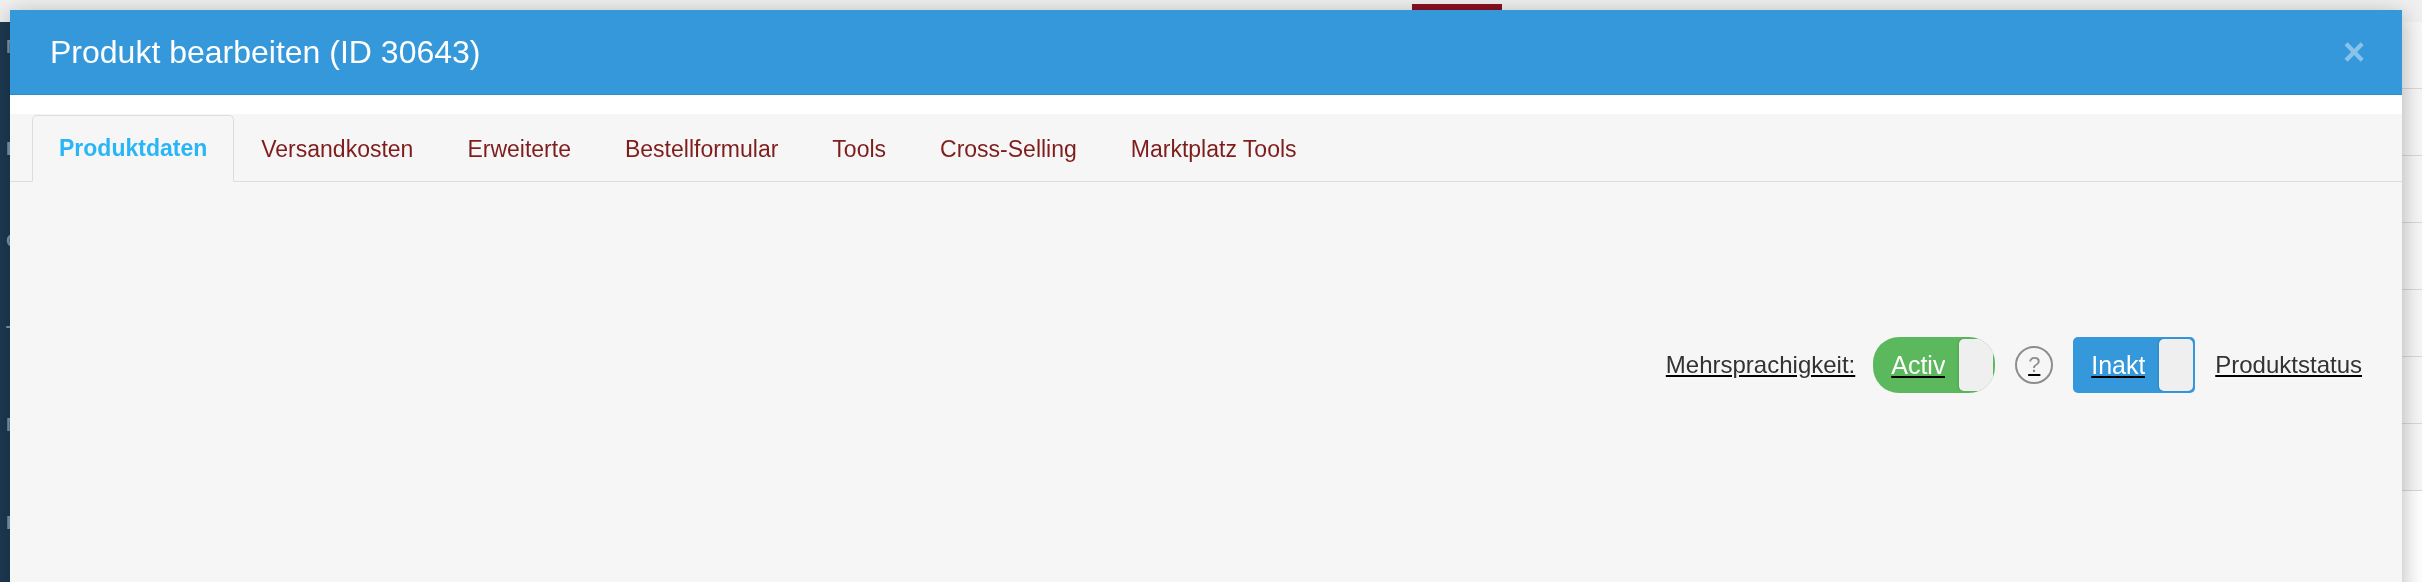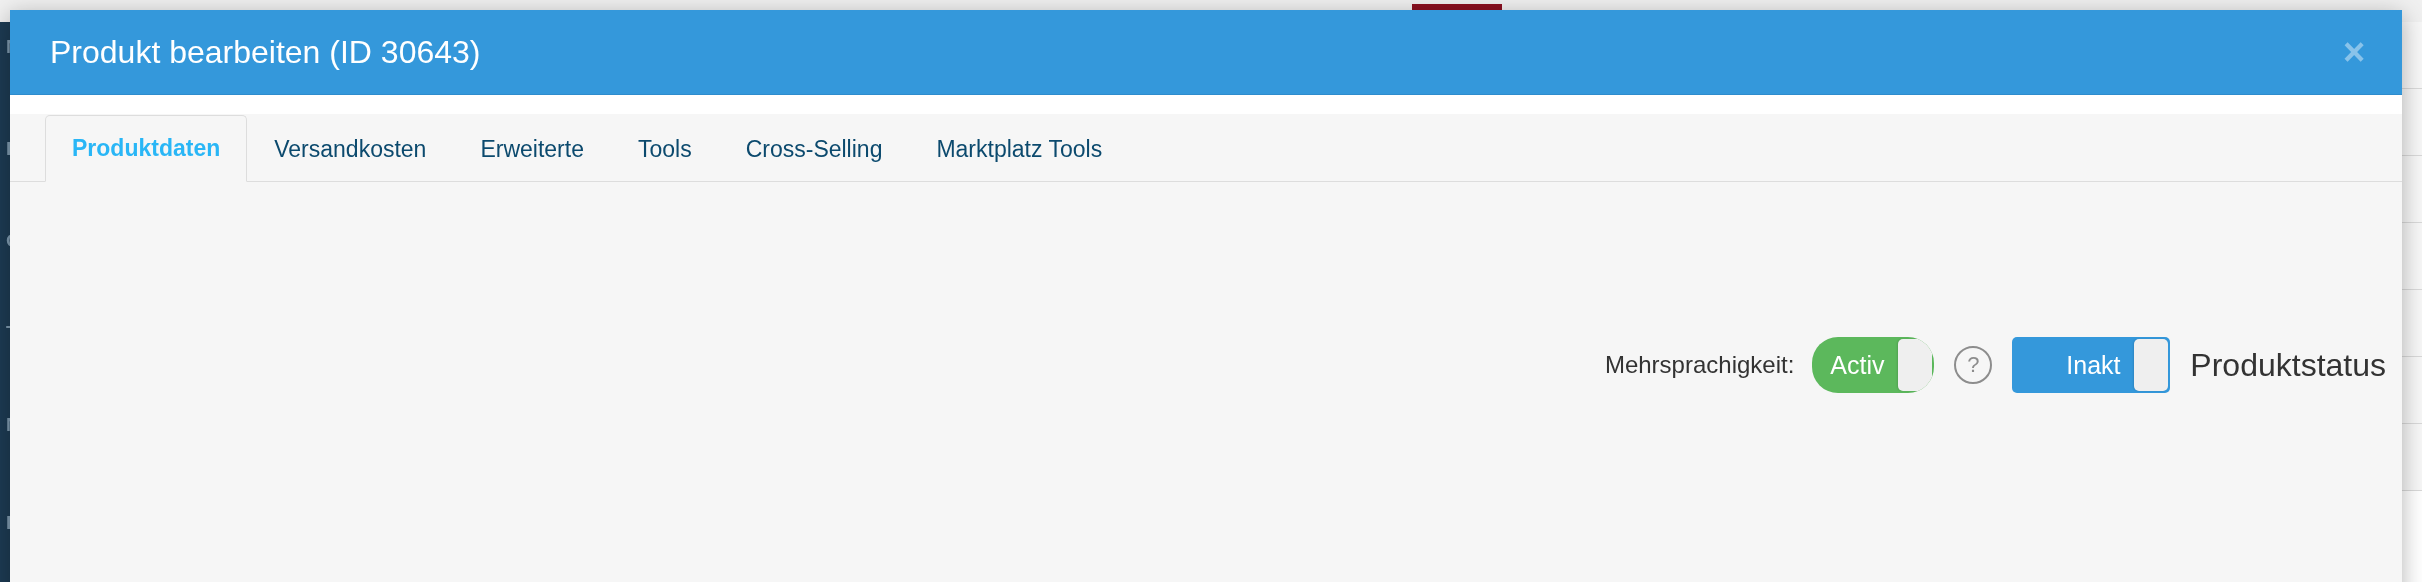"Produktdaten" .tabs { padding-left: 35px -> 22px }
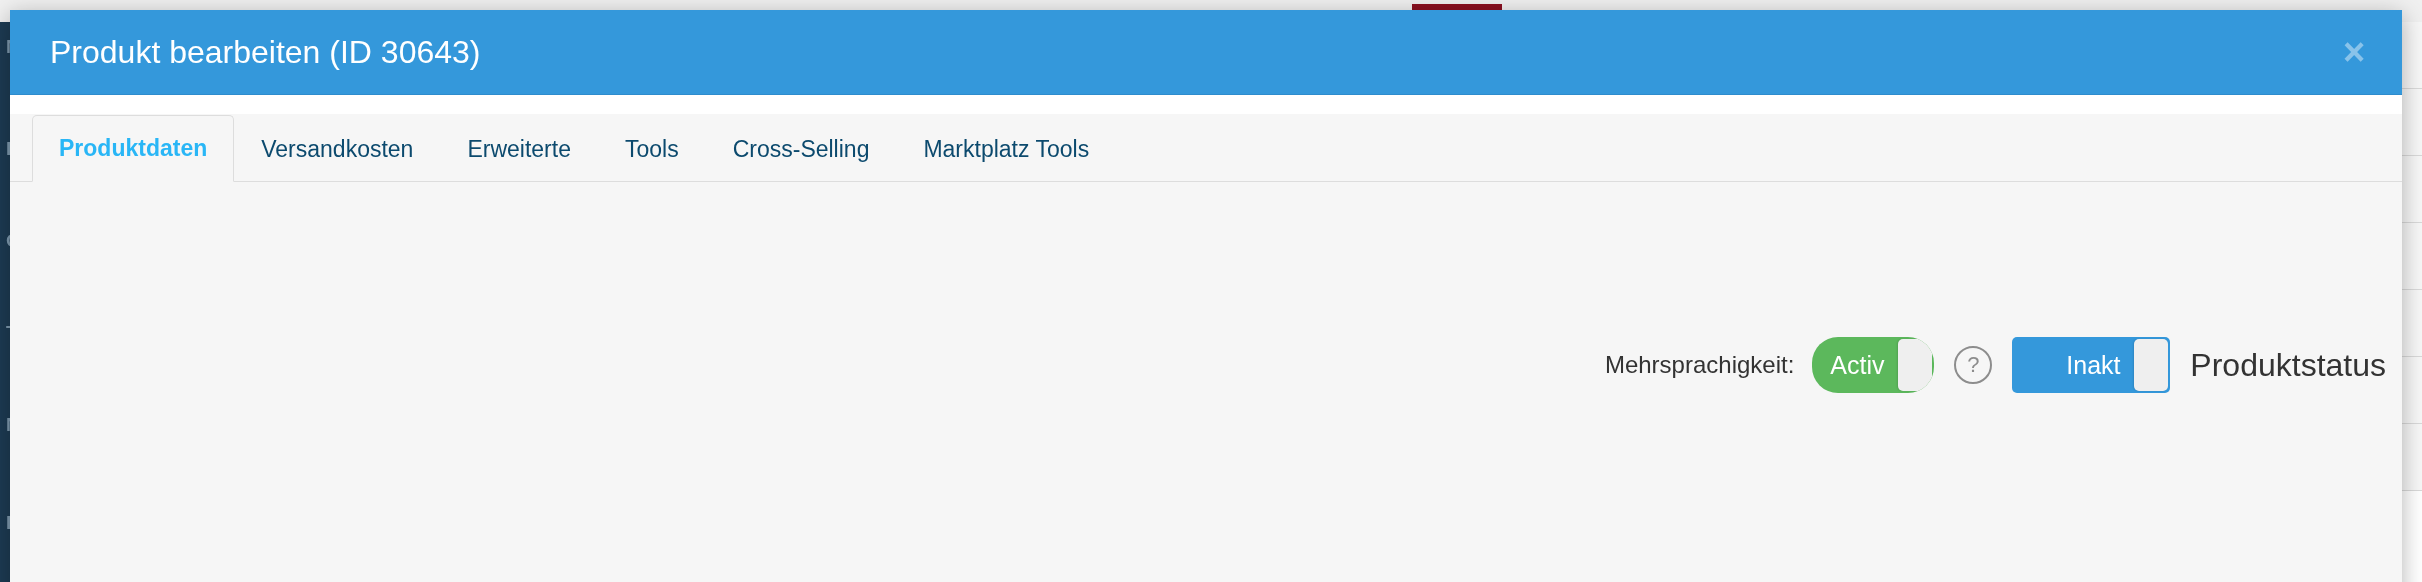"Versandkosten" .tab { color: #0c4a6e -> #7f1d1d }
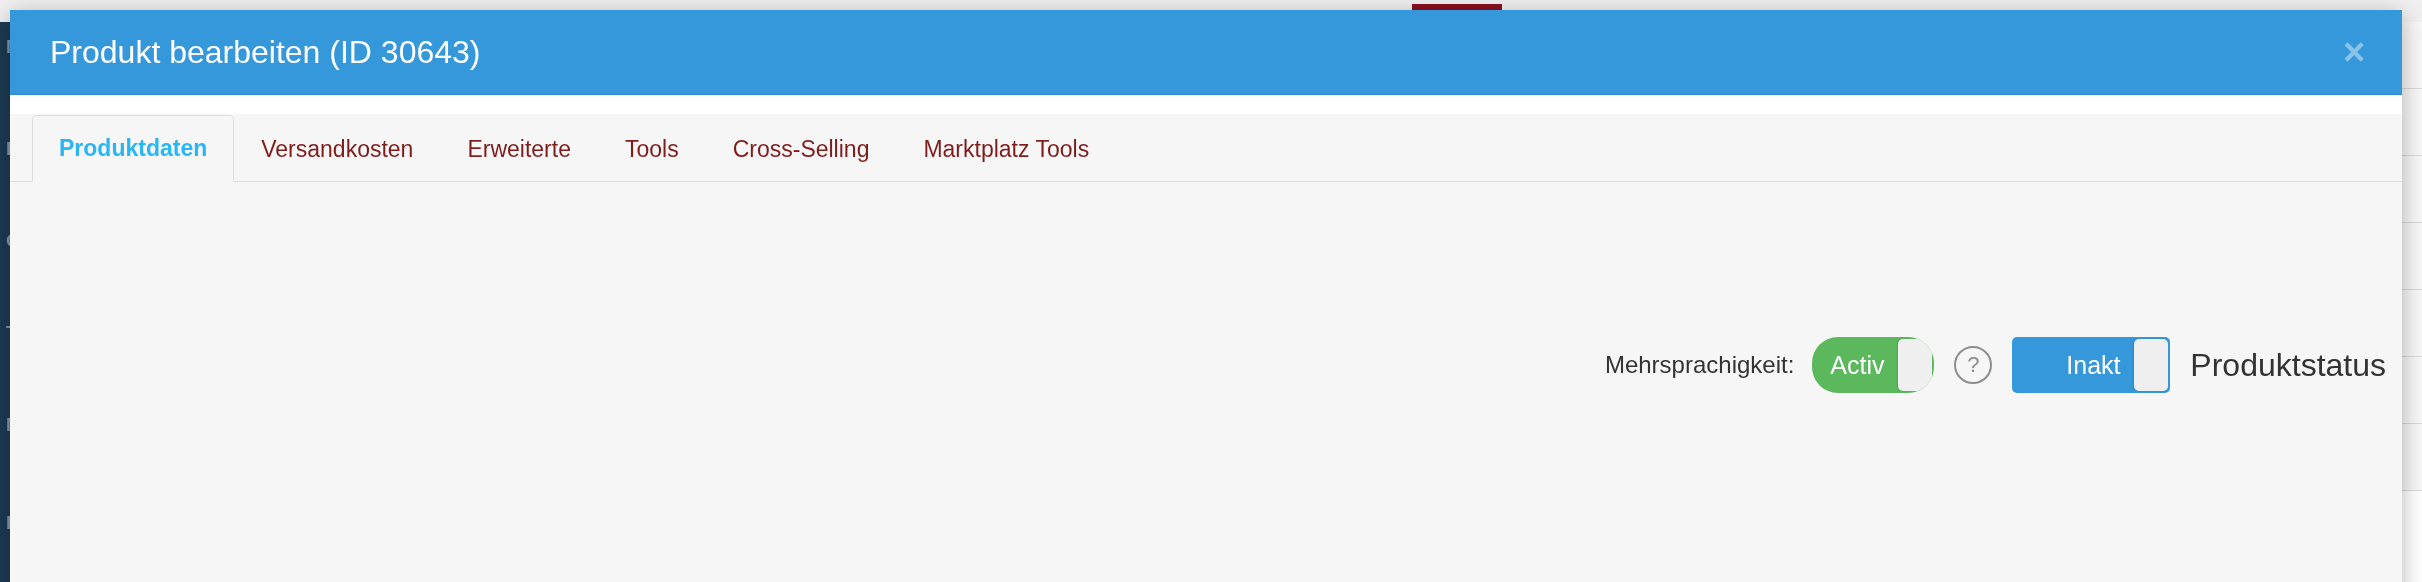"Bestellformular" div.tab { html: none -> <div>Bestellformular</div> }
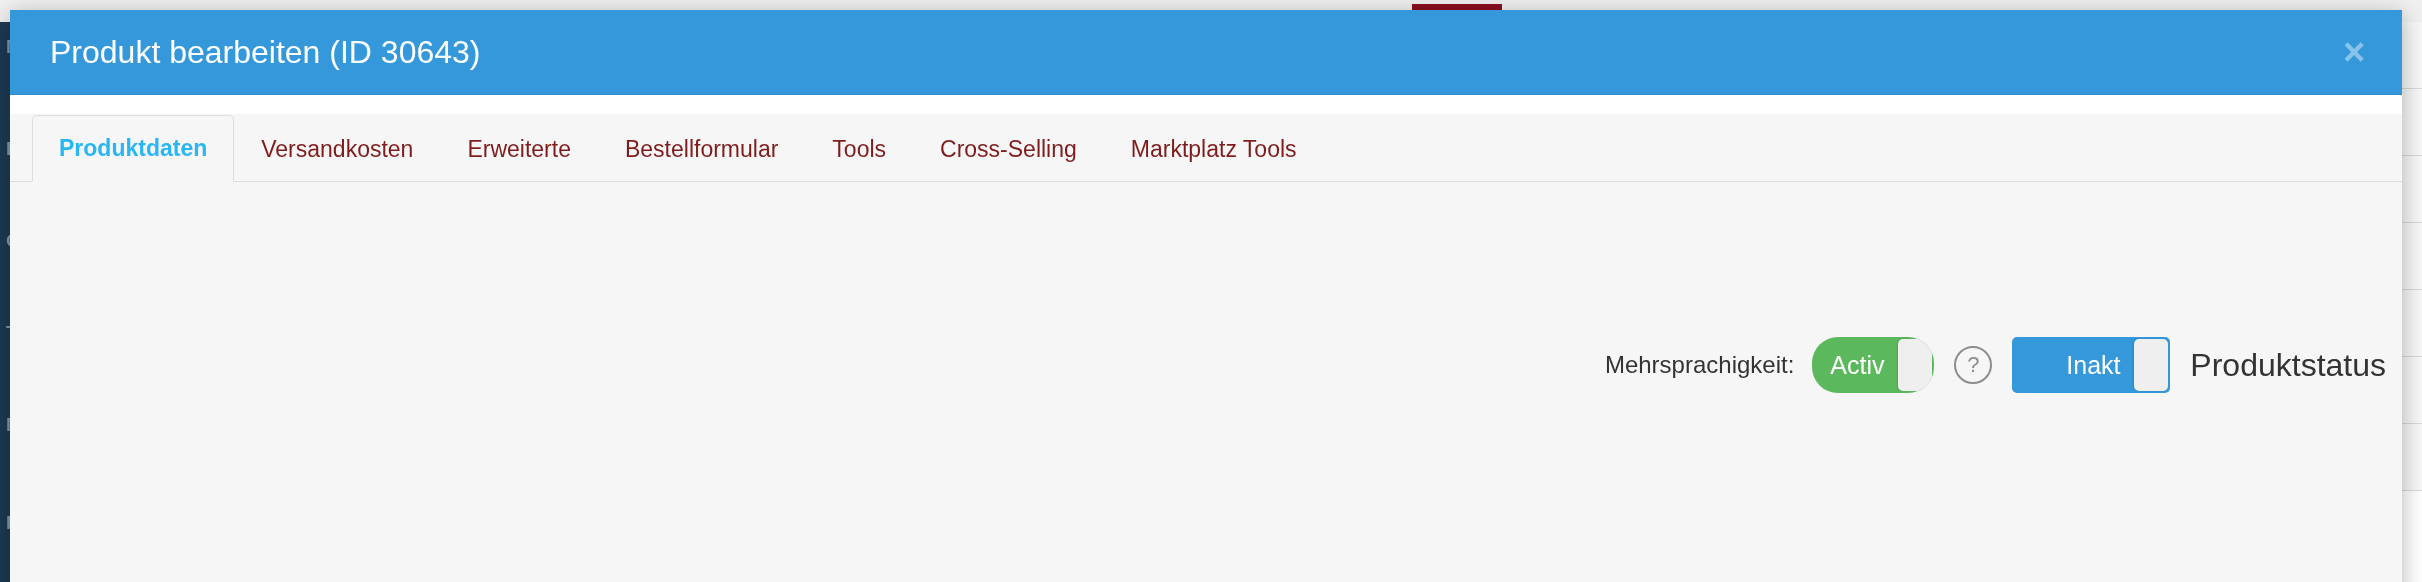"Mehrsprachigkeit:" .toggle-row { right: 16px -> 40px; text-decoration: none -> underline }
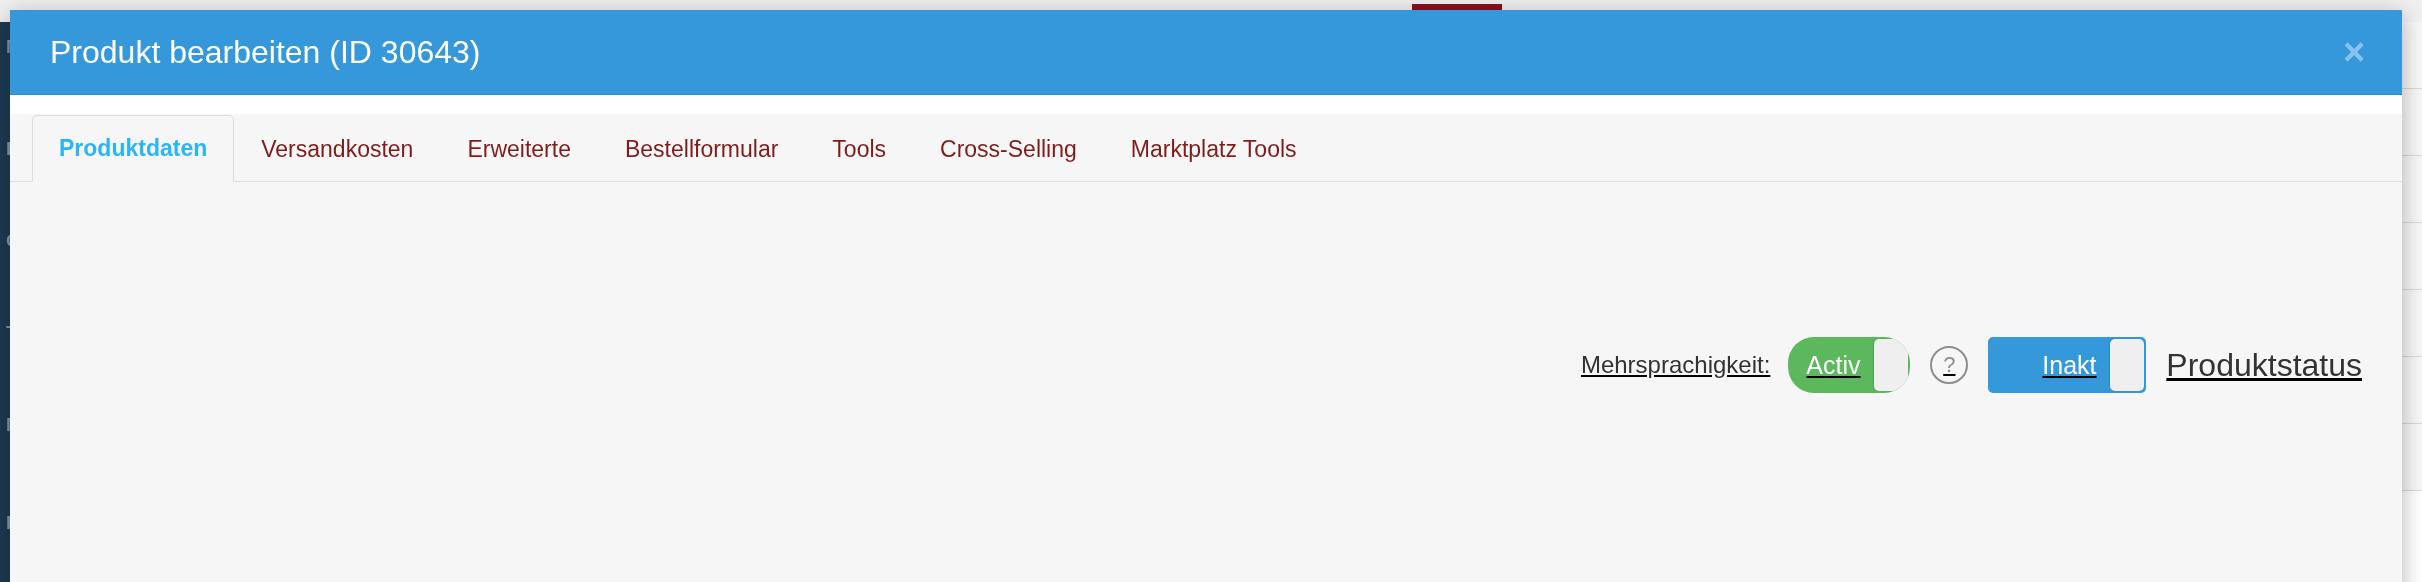"Inakt" .switch.blue { padding-left: 36px -> none }
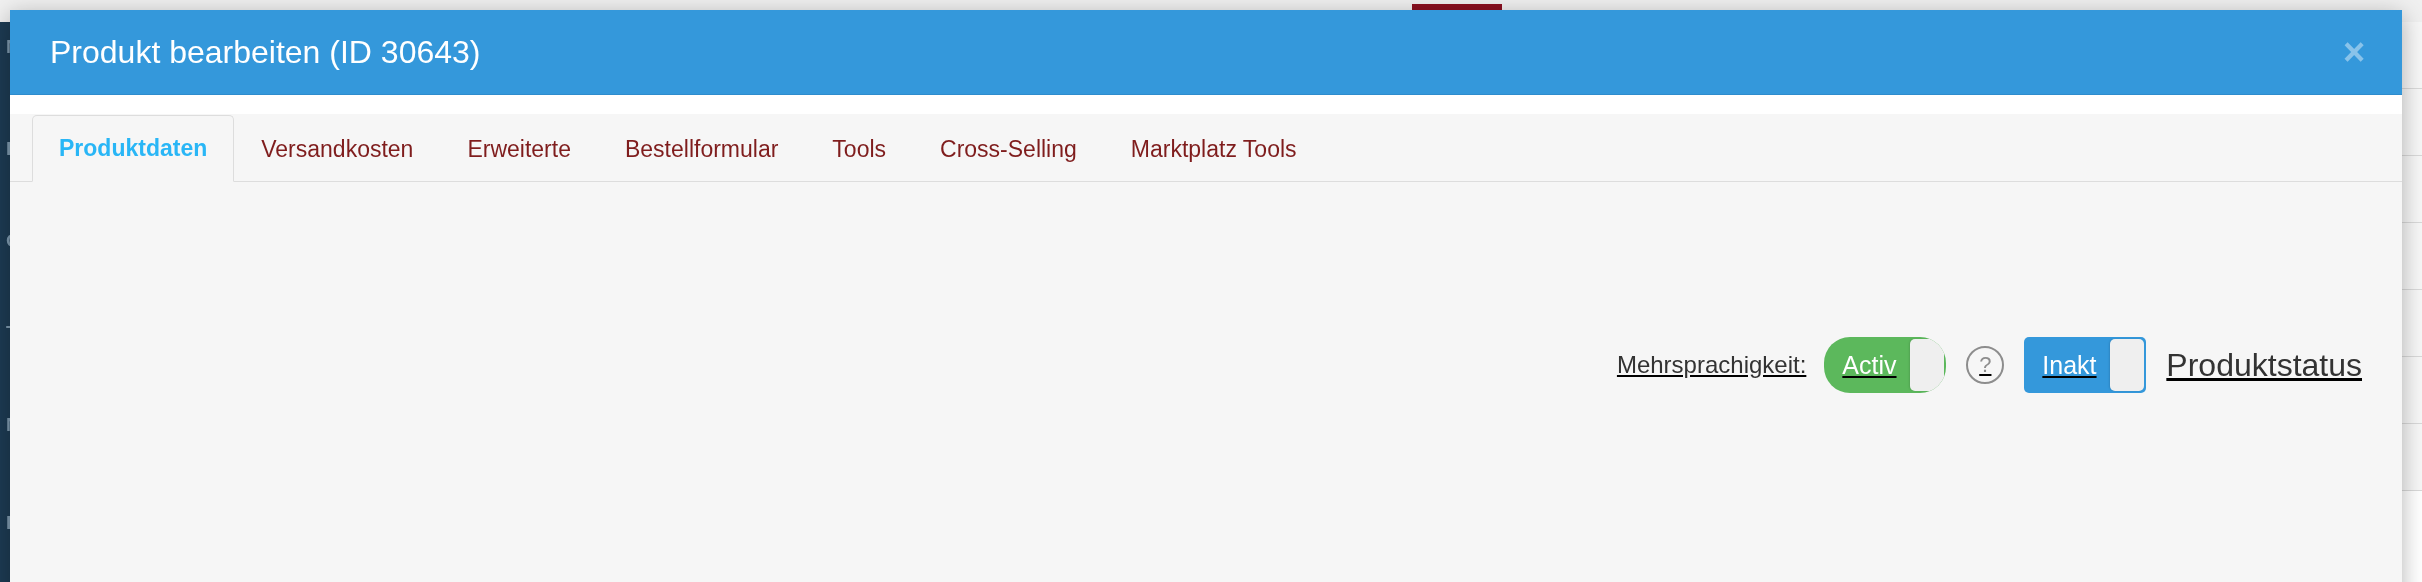"Produktstatus" .toggle-label-right { font-size: 32px -> 24px }
